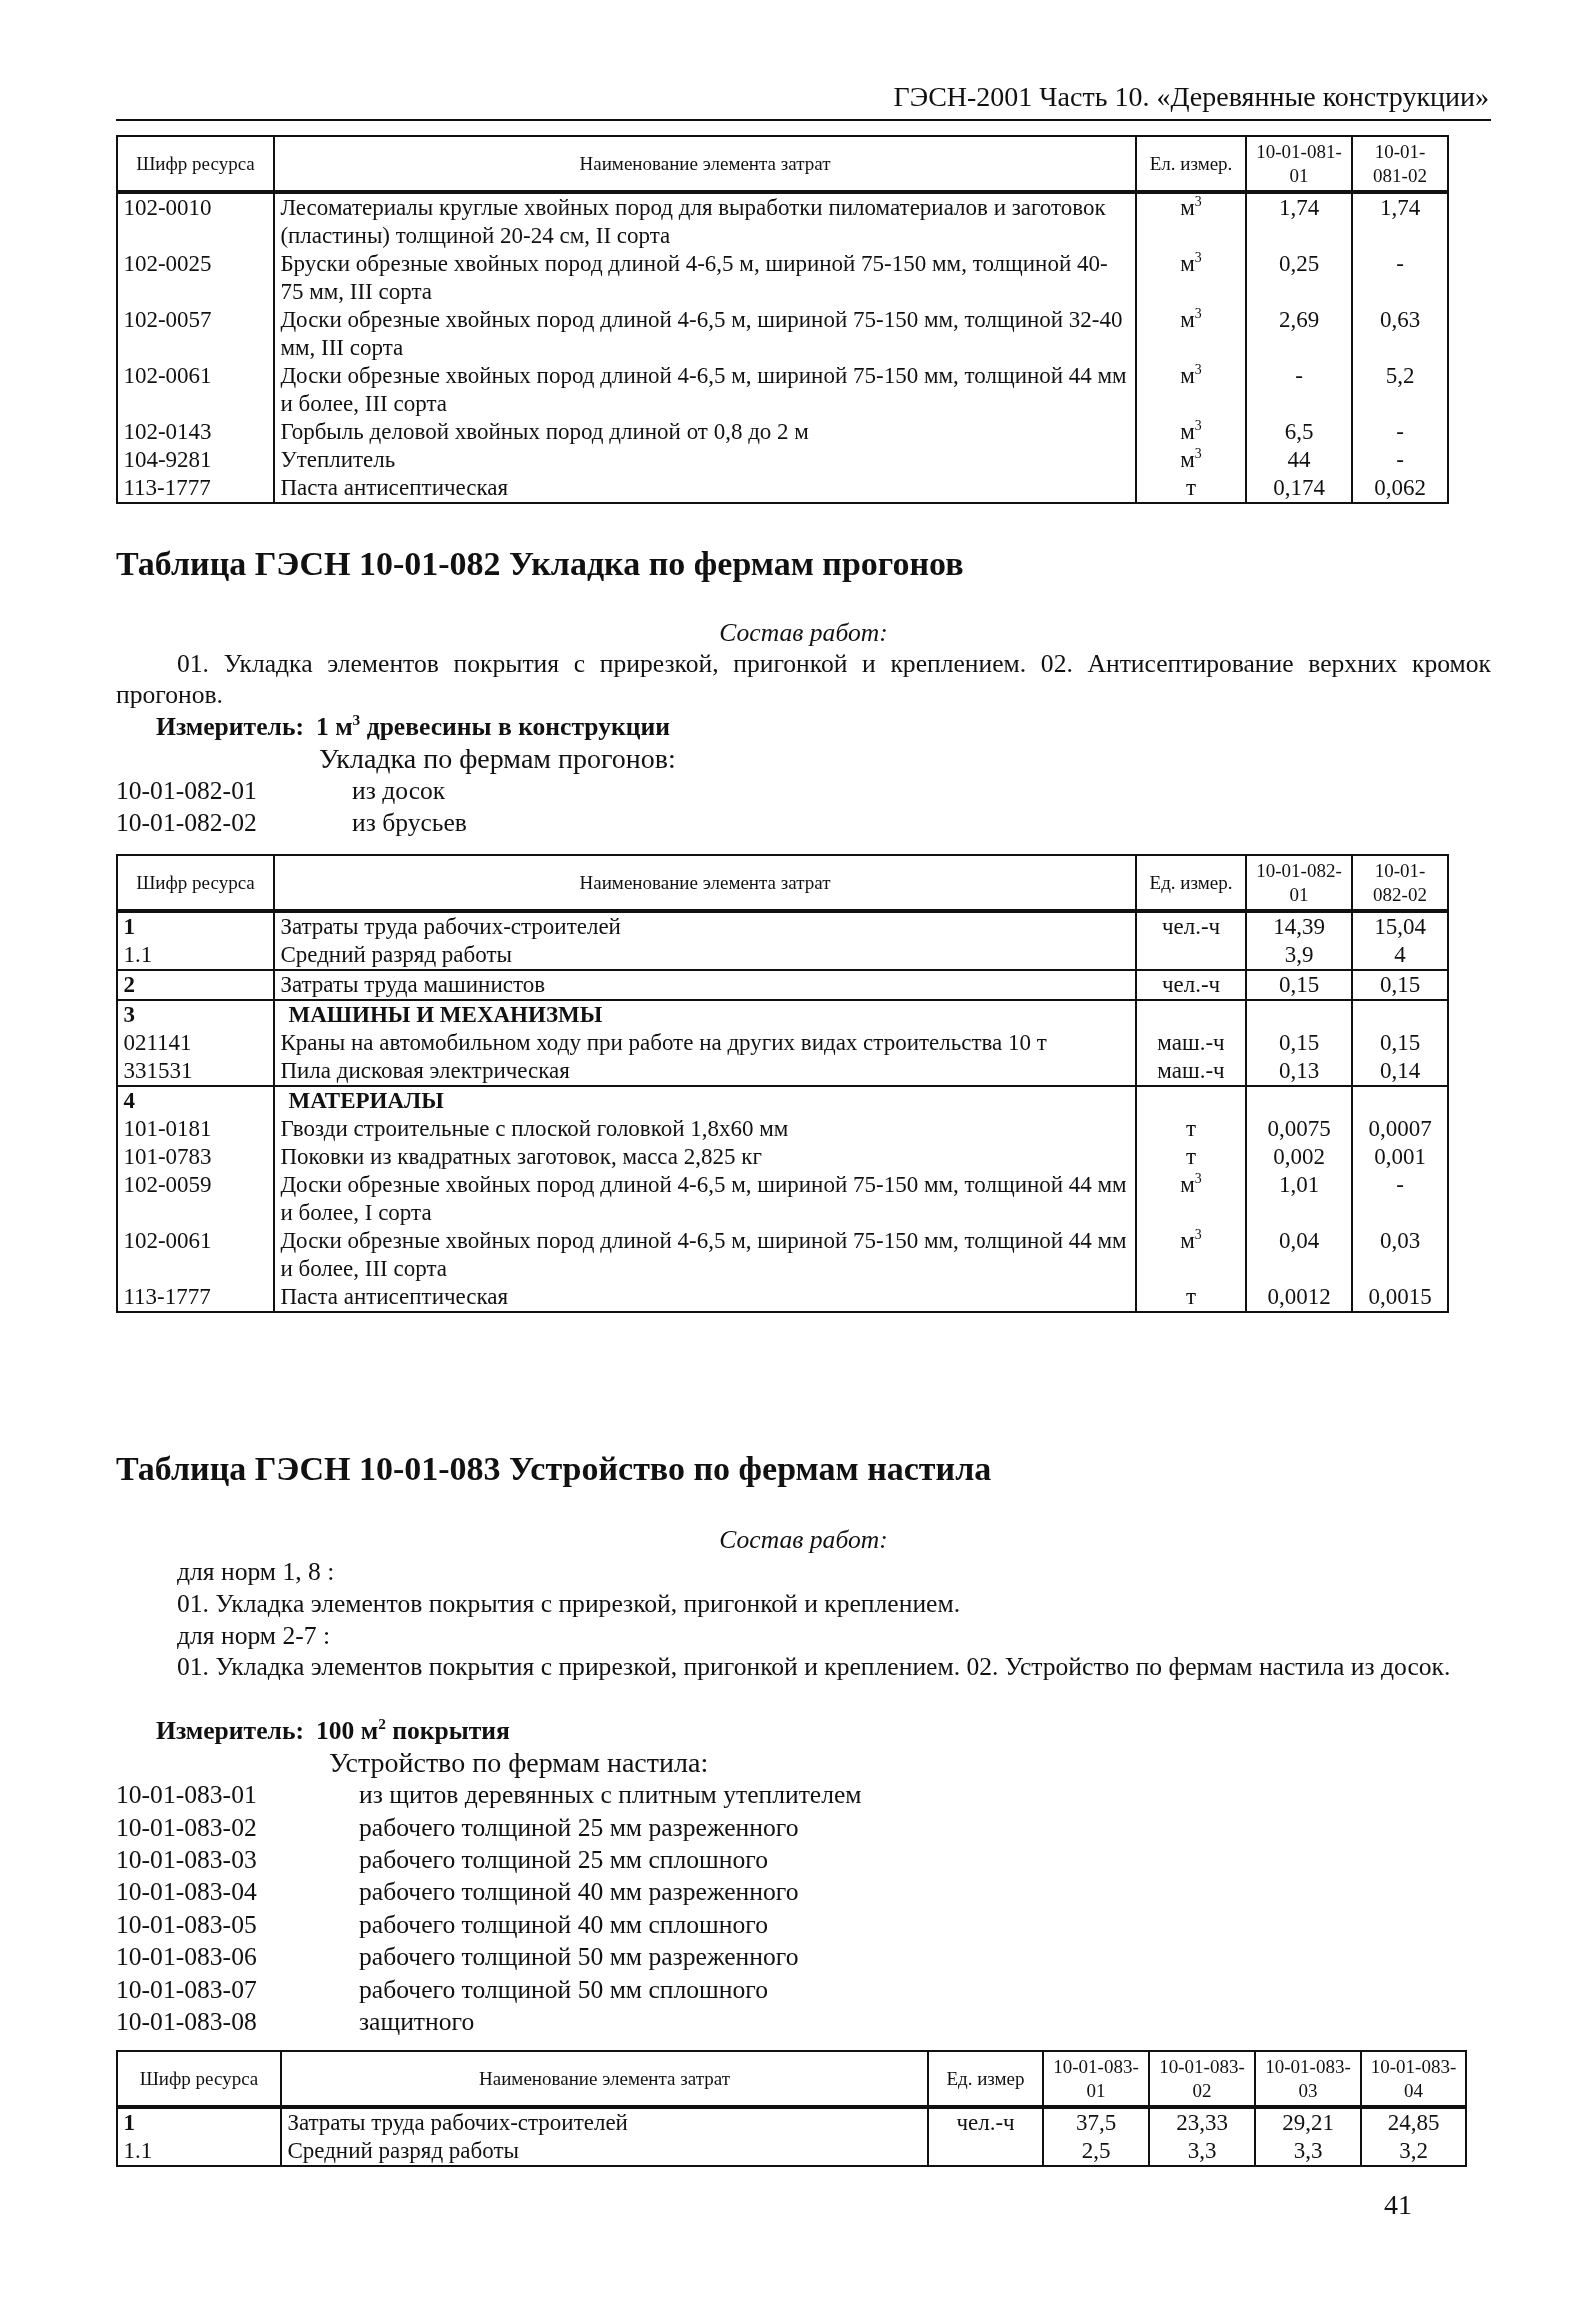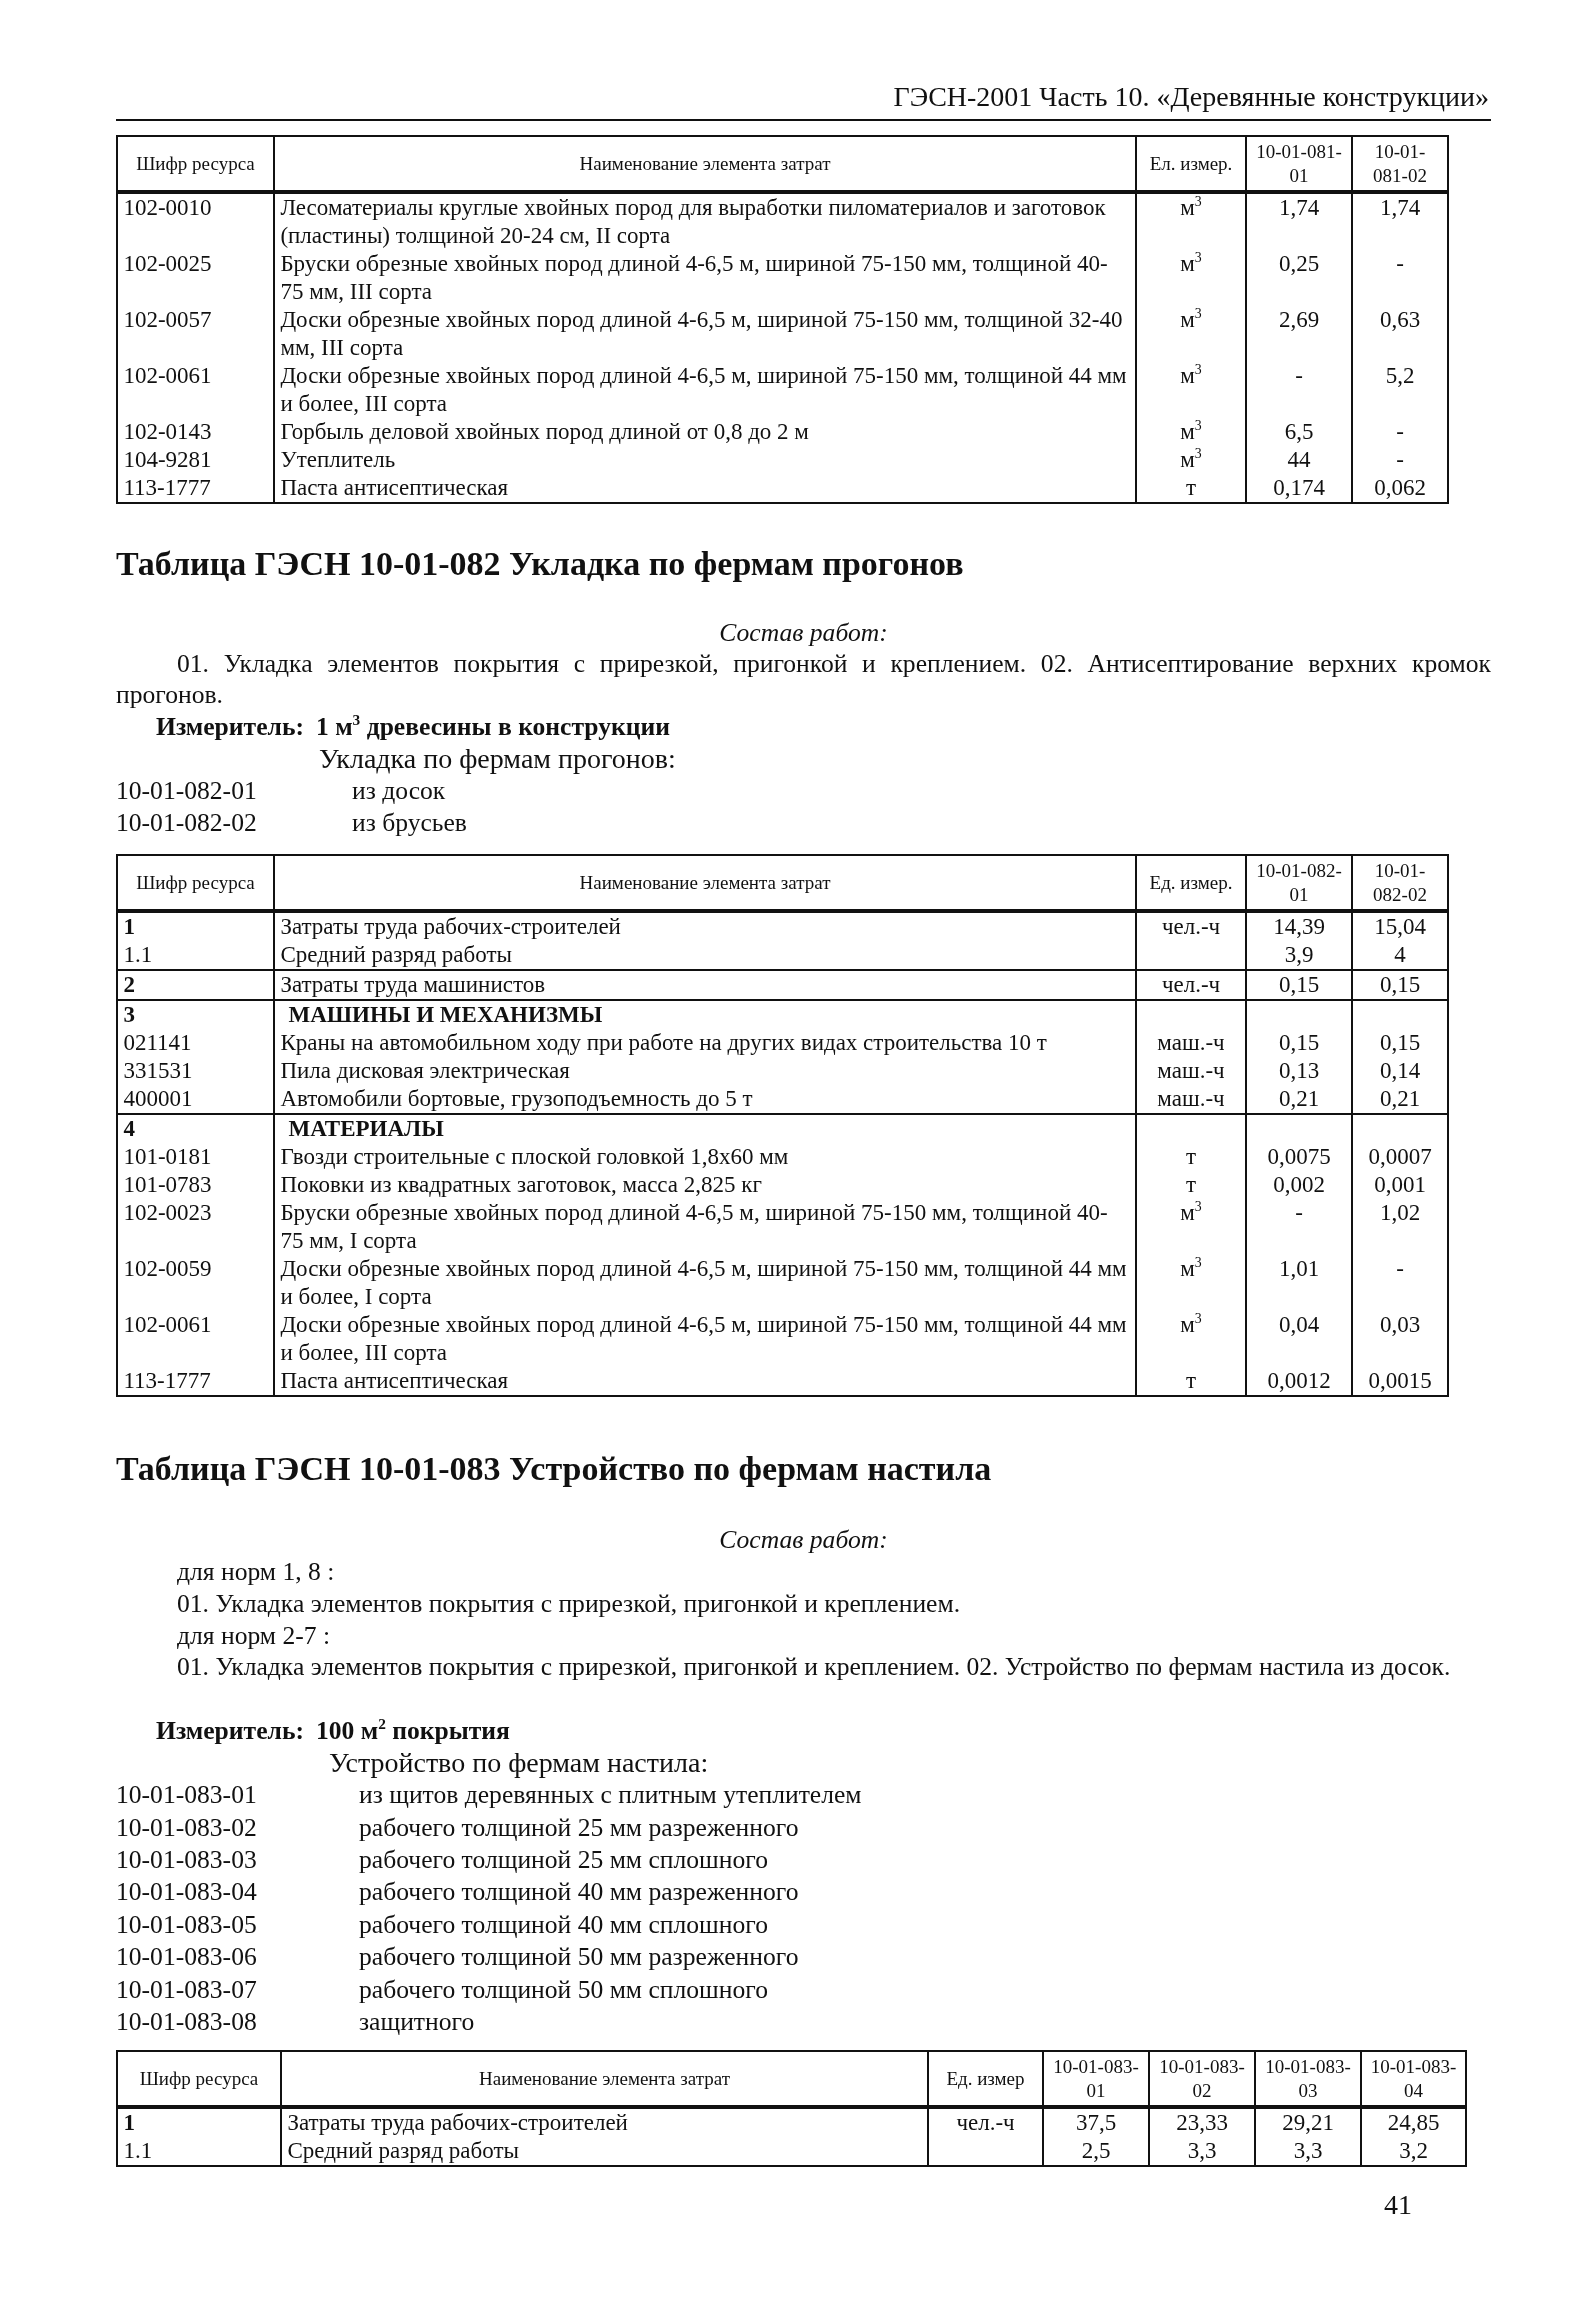"400001" tr { html: <tr> <td>400001</td> <td>Автомобили бортовые, грузоподъемность до 5 т</td> <td>маш.-ч</td> <td>0,21</td> <td>0,21</td> </tr> -> none }
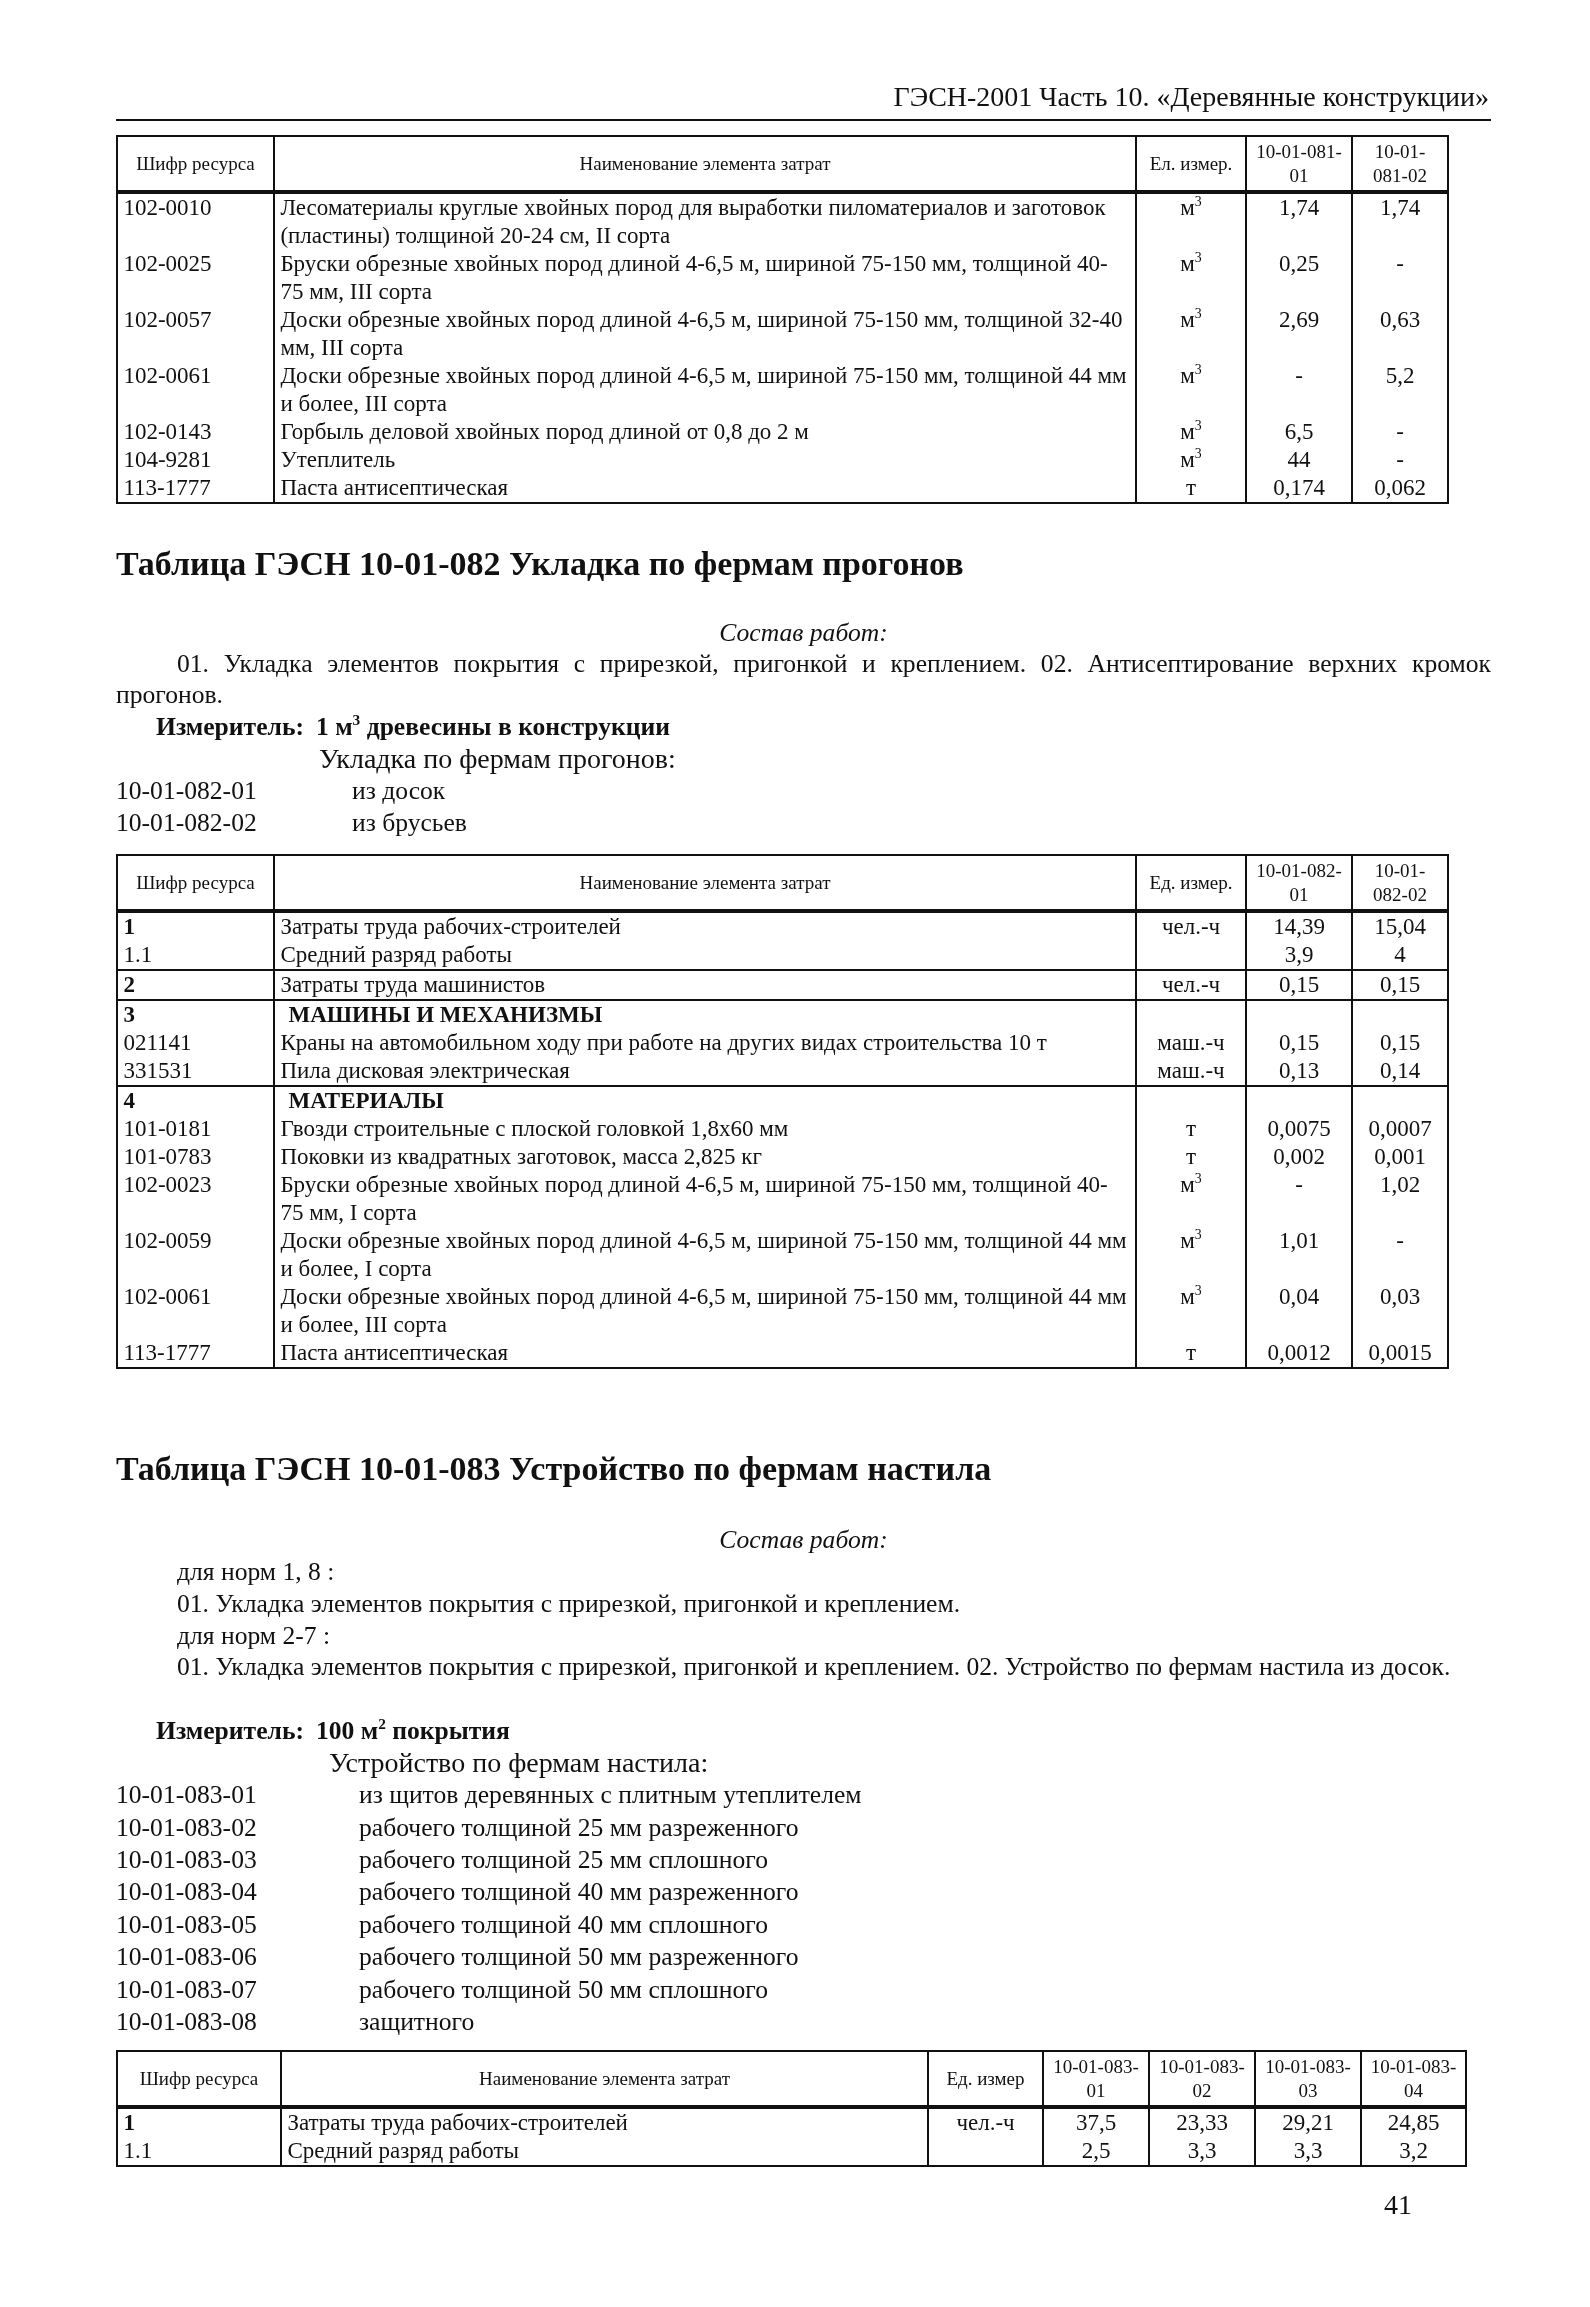"102-0023" tr { html: <tr> <td>102-0023</td> <td>Бруски обрезные хвойных пород длиной 4-6,5 м, шириной 75-150 мм, толщиной 40-75 мм, I сорта</td> <td><span>м</span><sup>3</sup></td> <td>-</td> <td>1,02</td> </tr> -> none }
